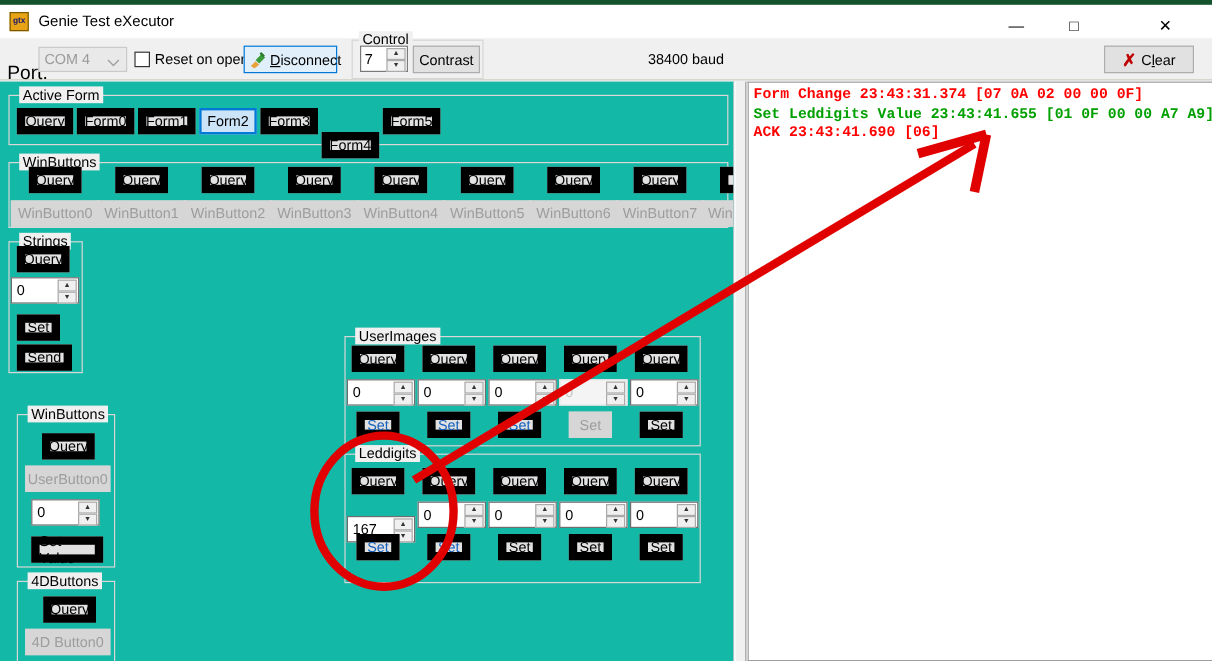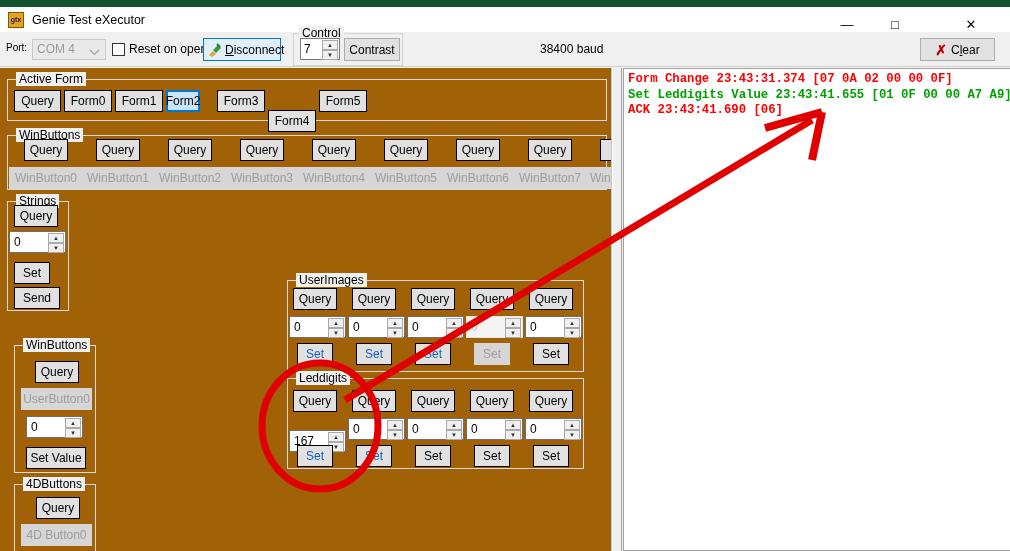"Genie Test eXecutor" #titlebar { border-top: 7px solid #14532d -> 4px solid #14532d }
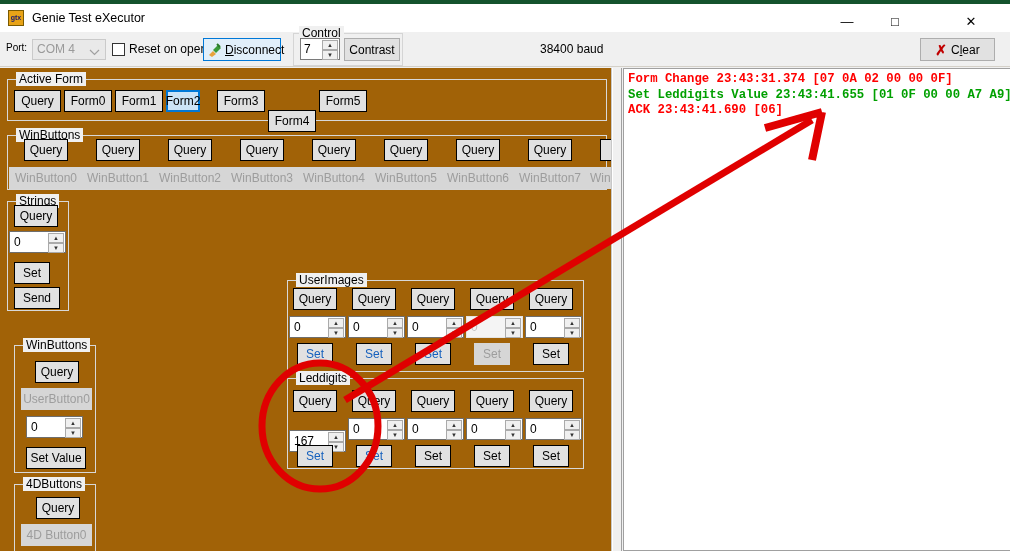"Port:" #port-label { font-size: 10px -> 16px; top: 10px -> 21px }
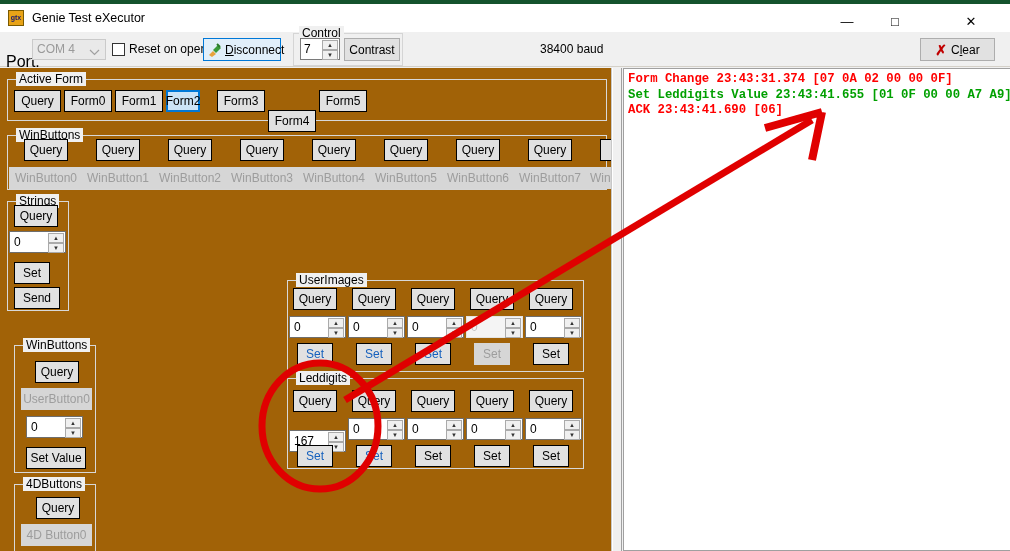"Active Form" #left-panel { background: #a16207 -> #14b8a6 }
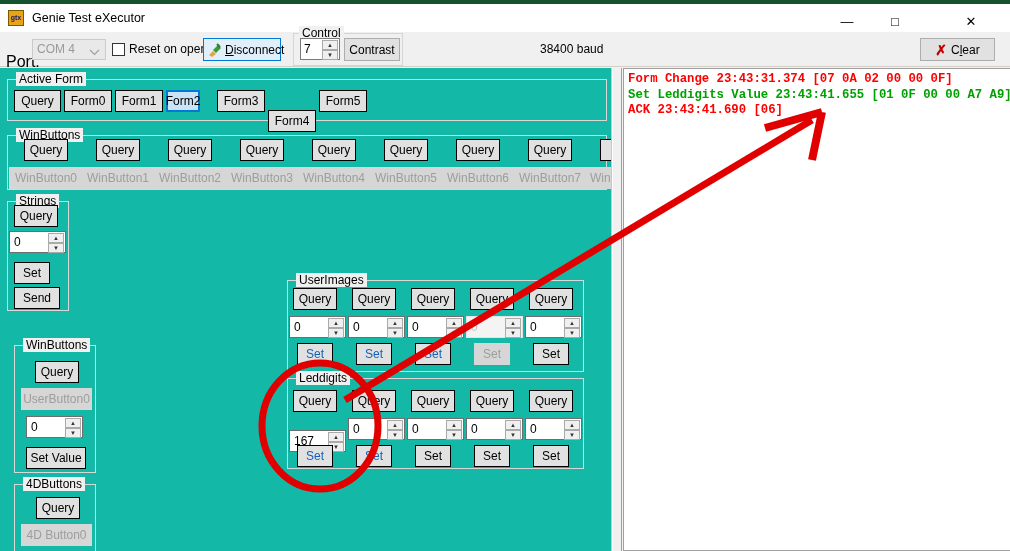"Query" .btn { border: 1px solid #000000 -> 7px solid #000000 }
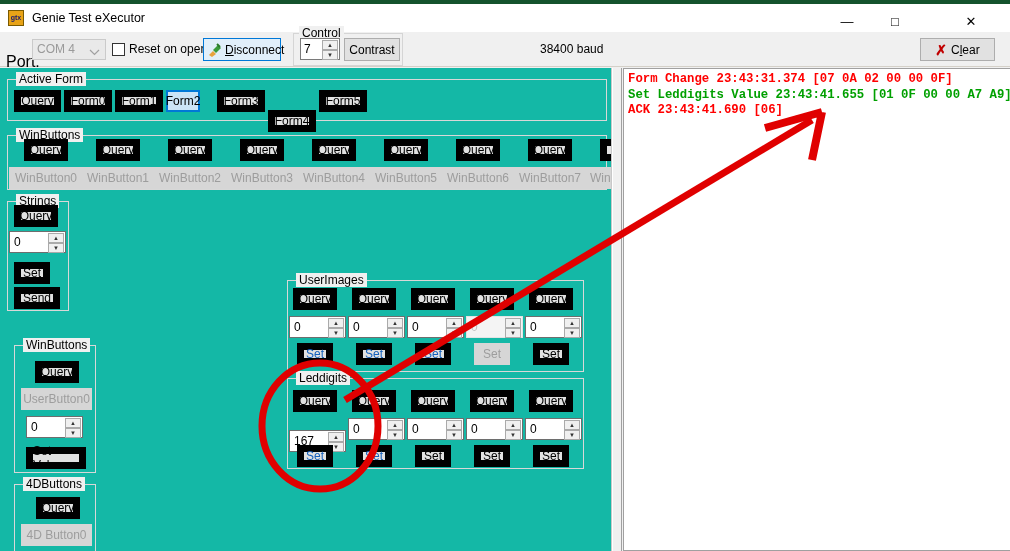"Form2" div.btn { width: 34px -> 48px }
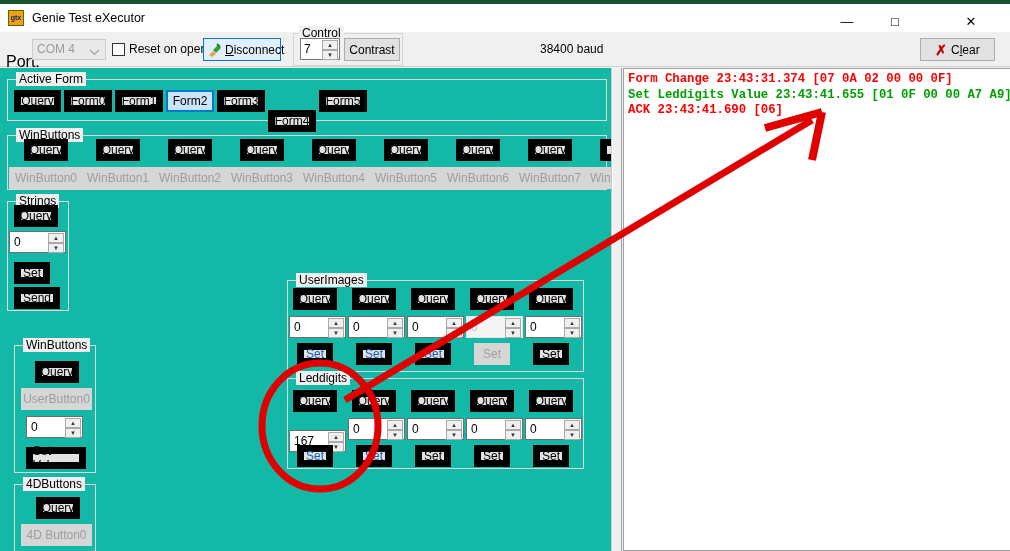"Leddigits" div.gbox { height: 91px -> 108px }
